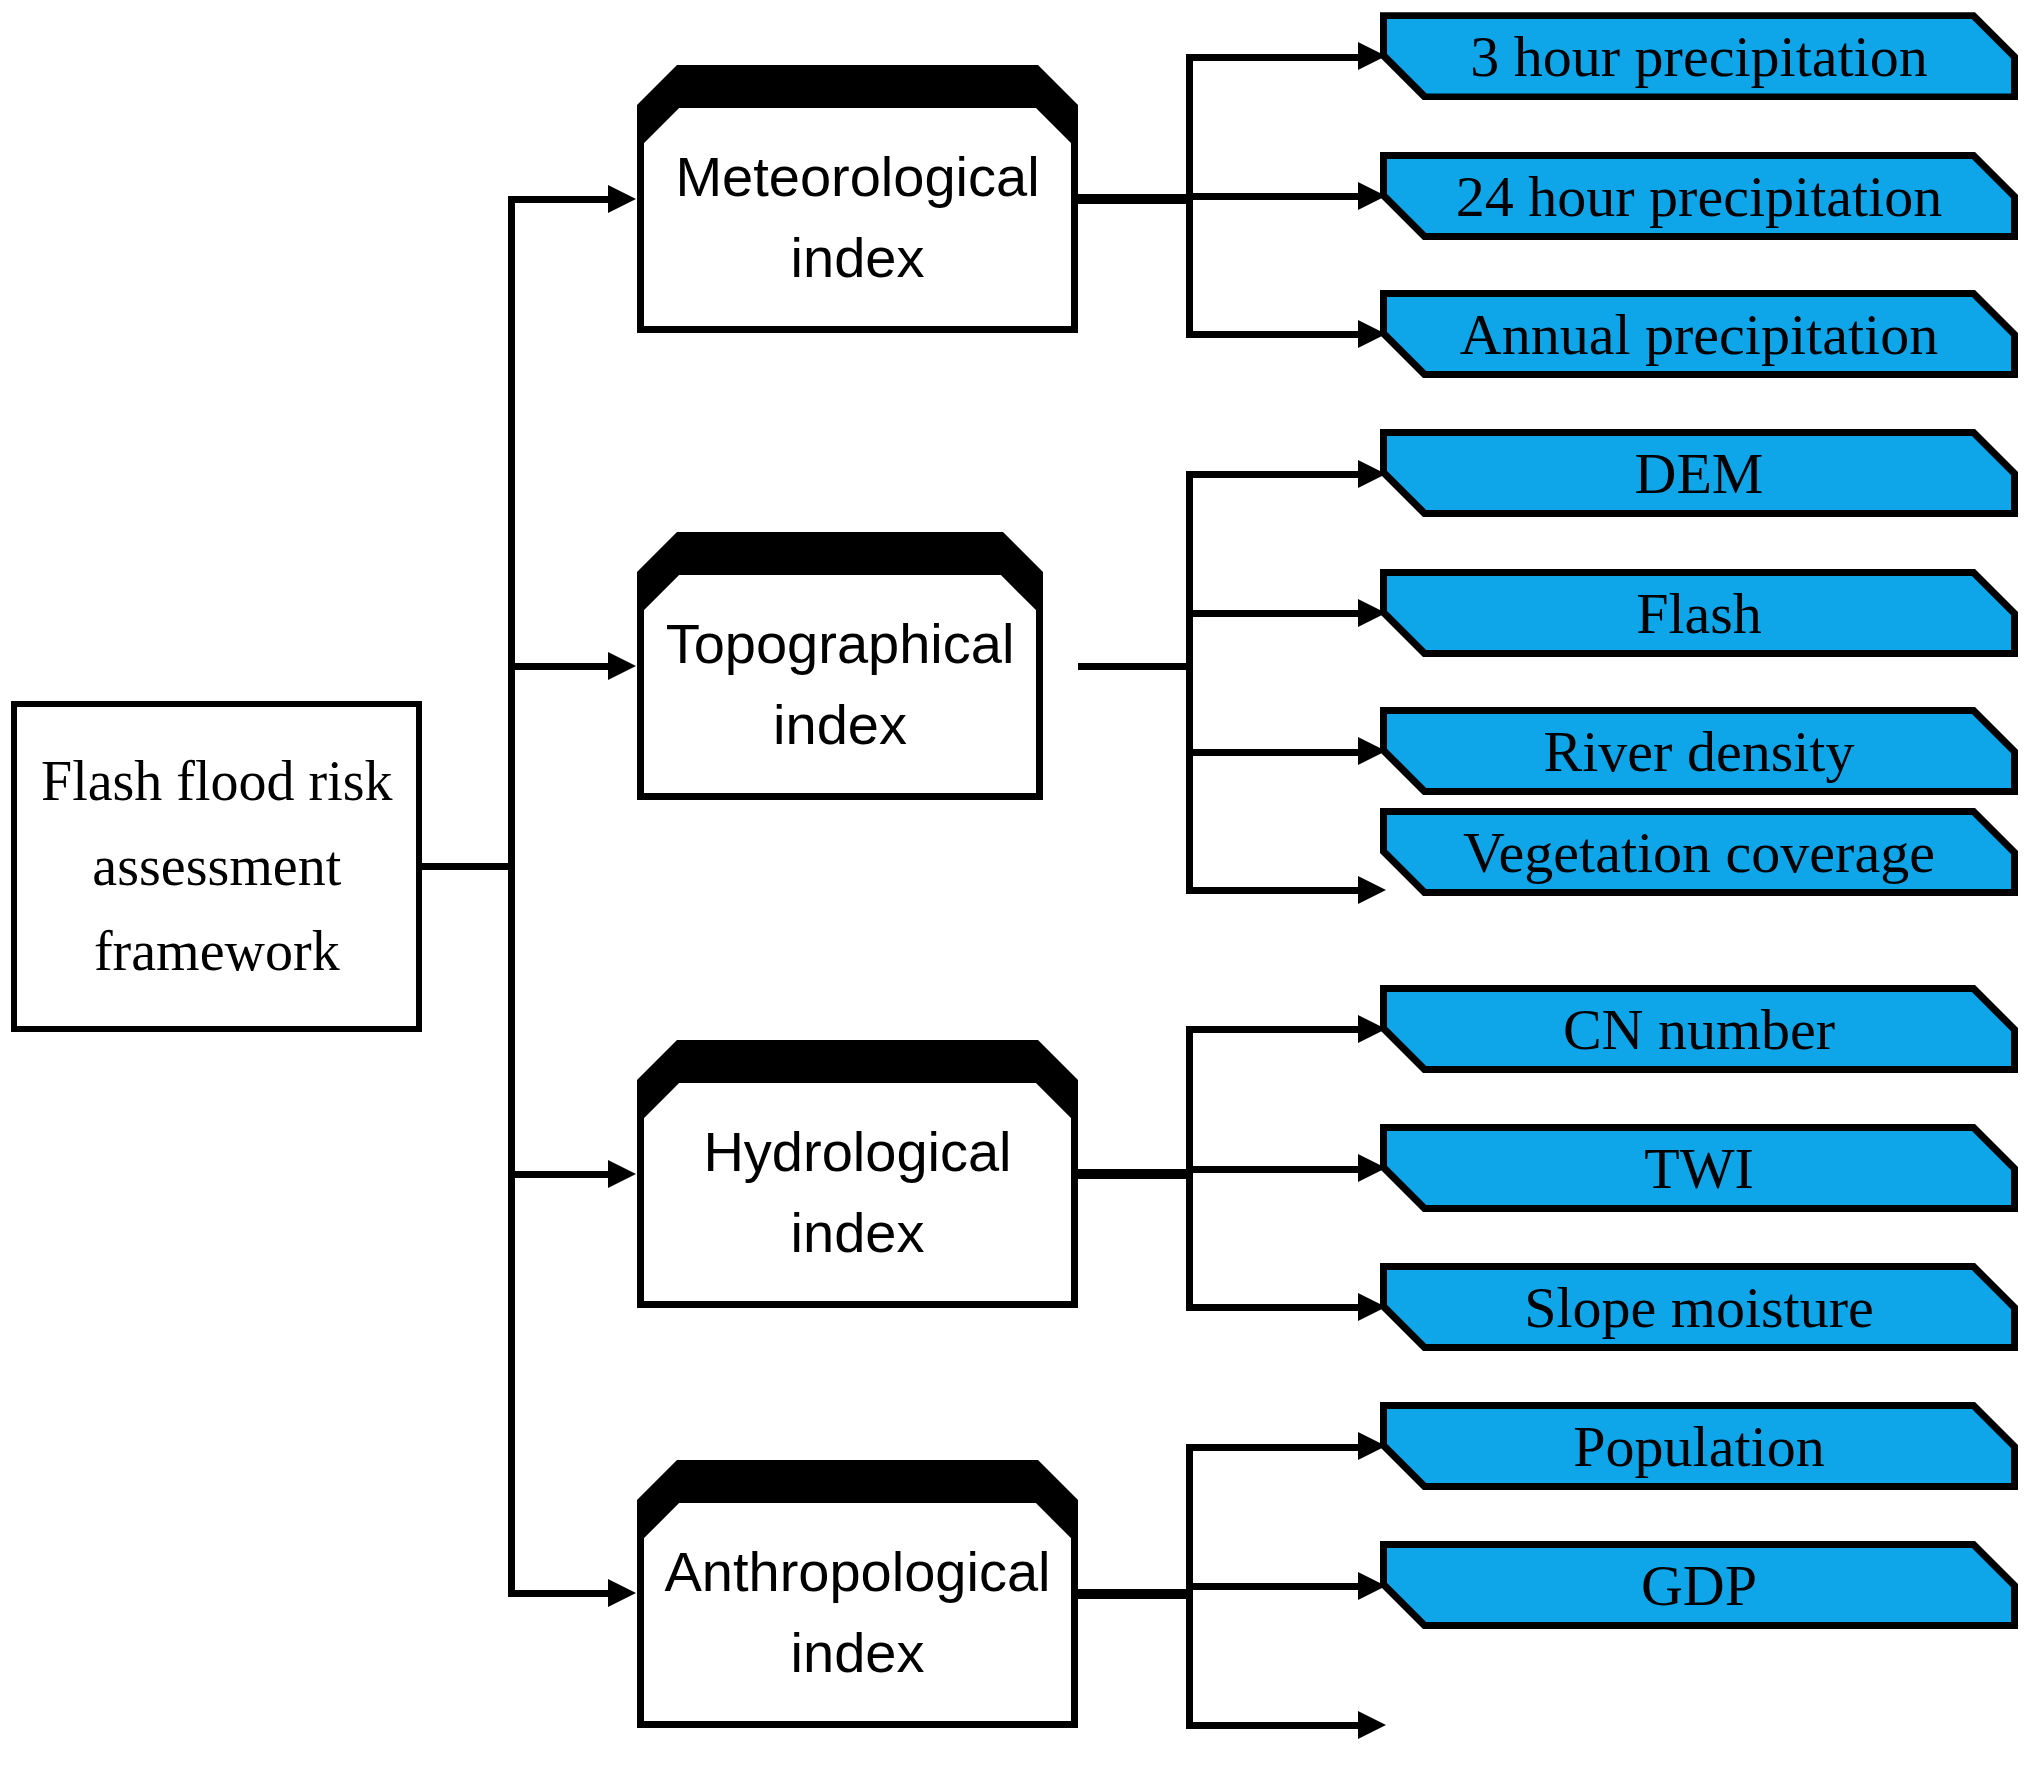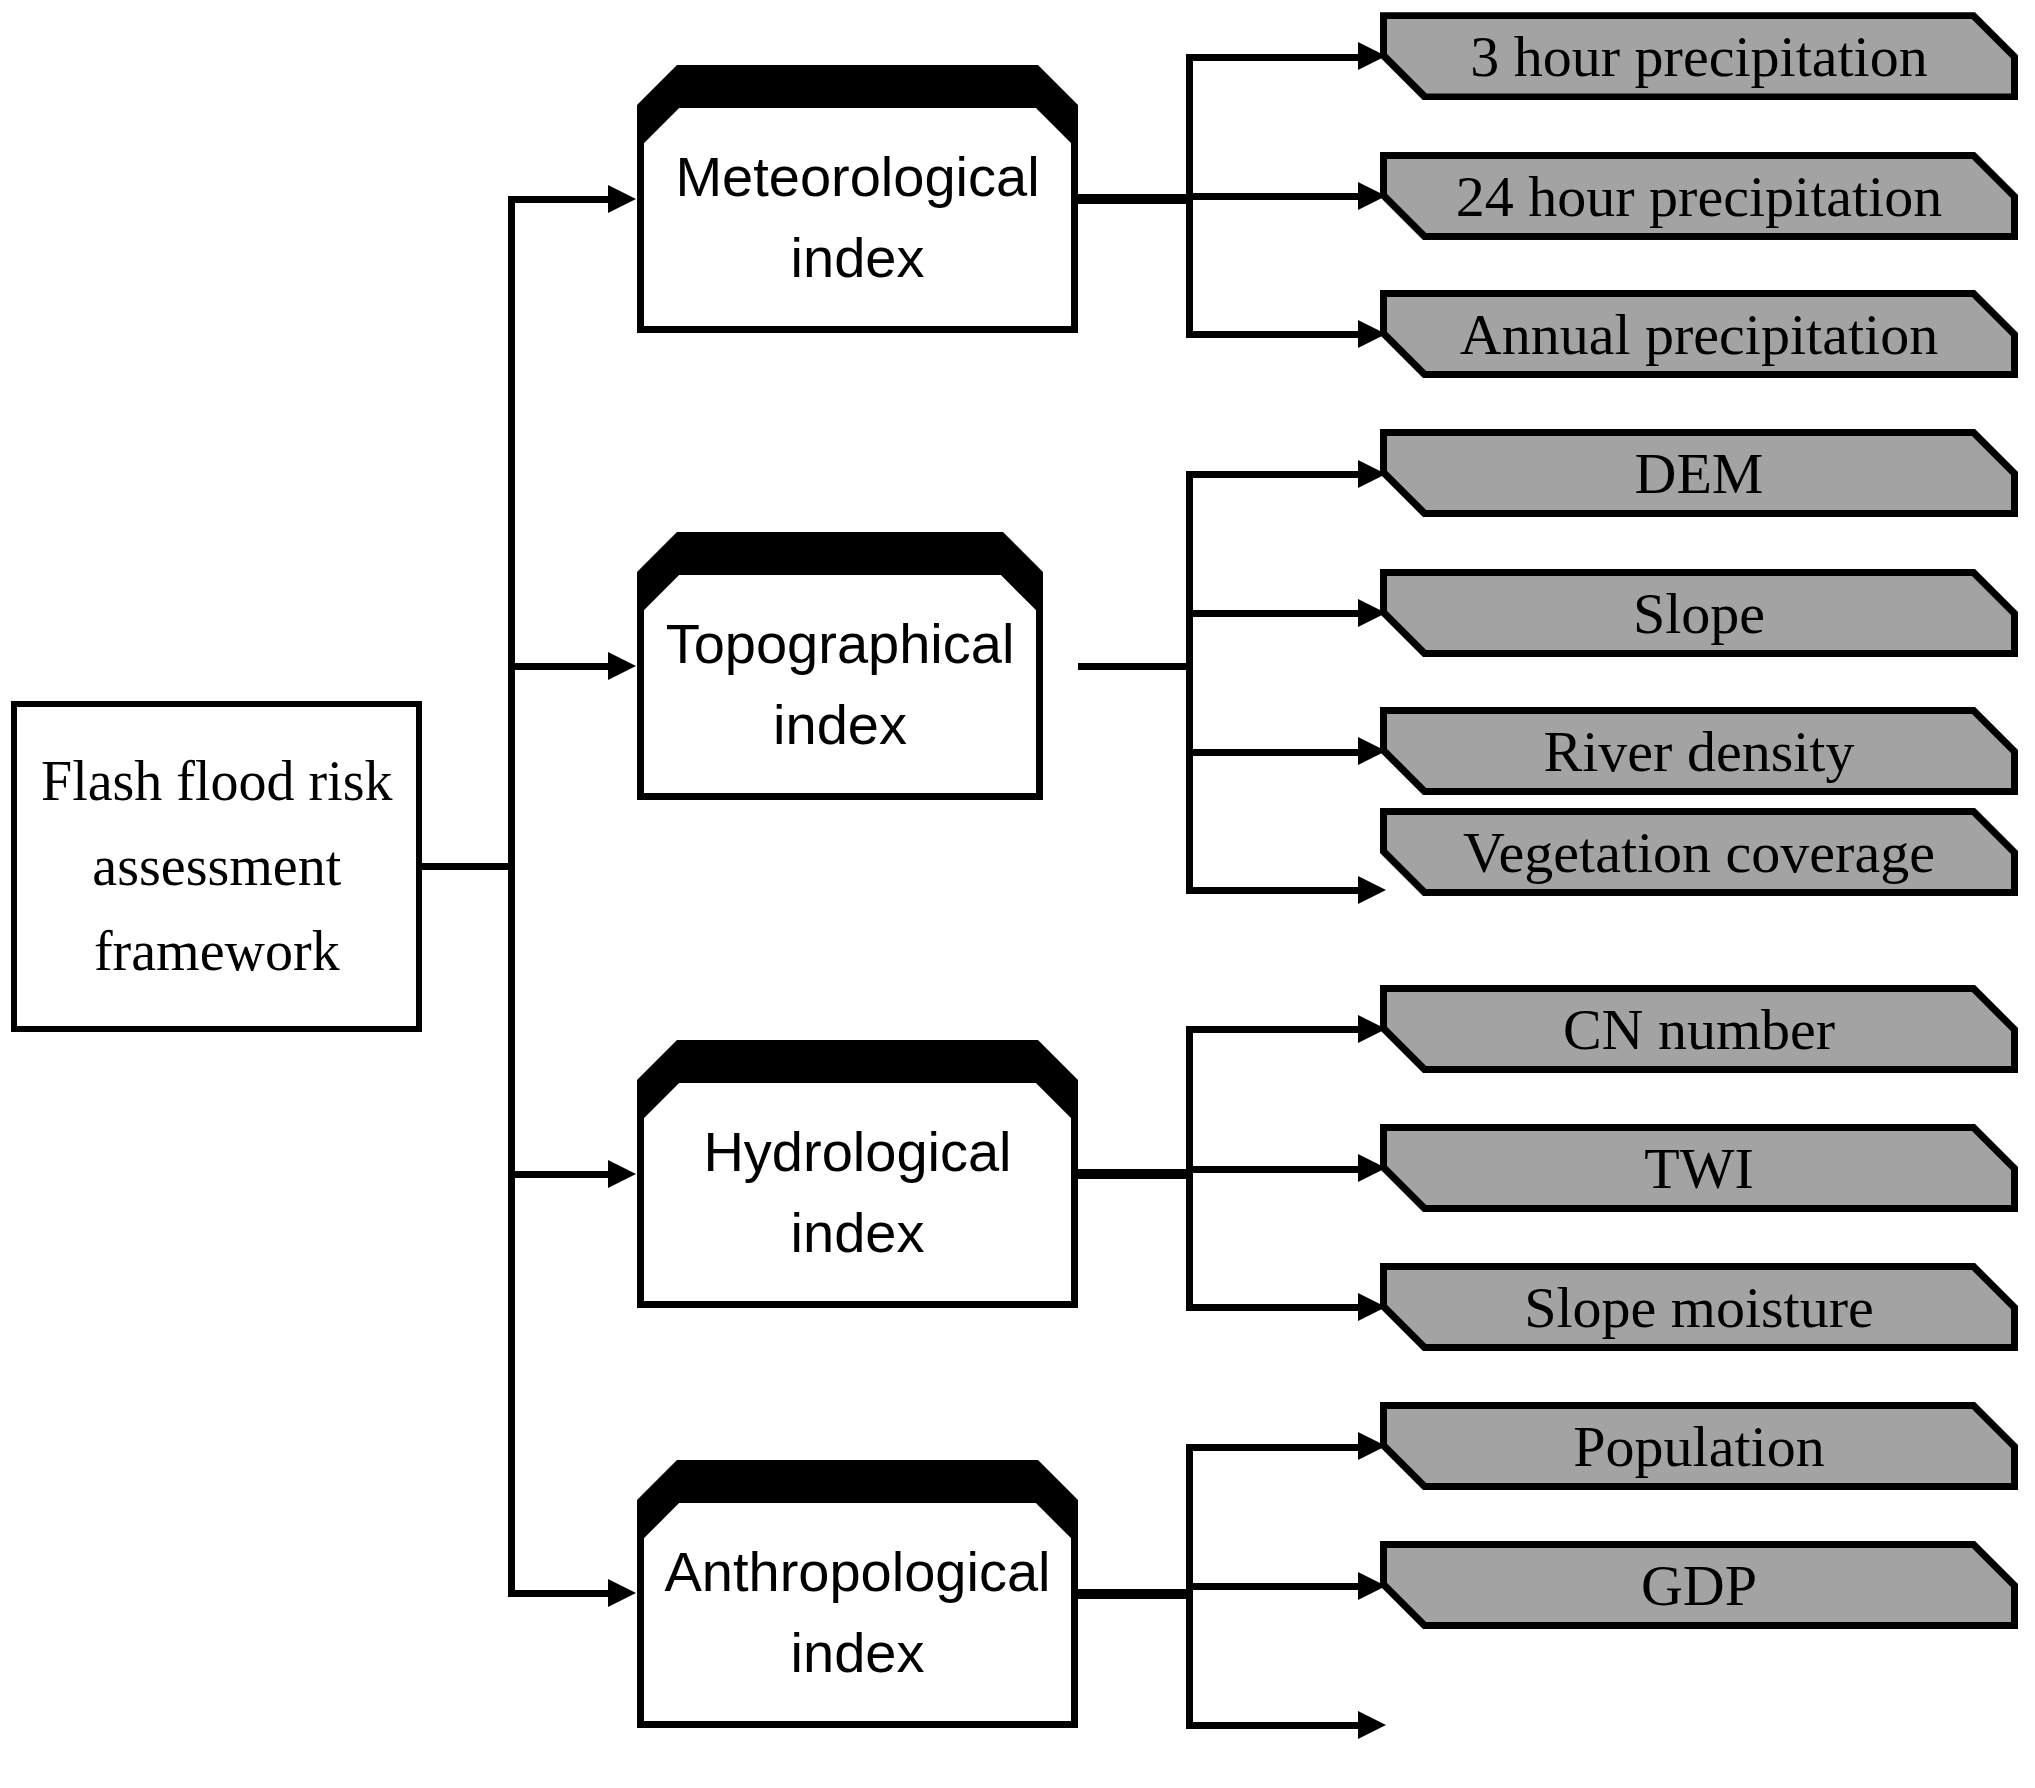"3 hour precipitation" .tag-in { background: #a3a3a3 -> #0ea5e9 }
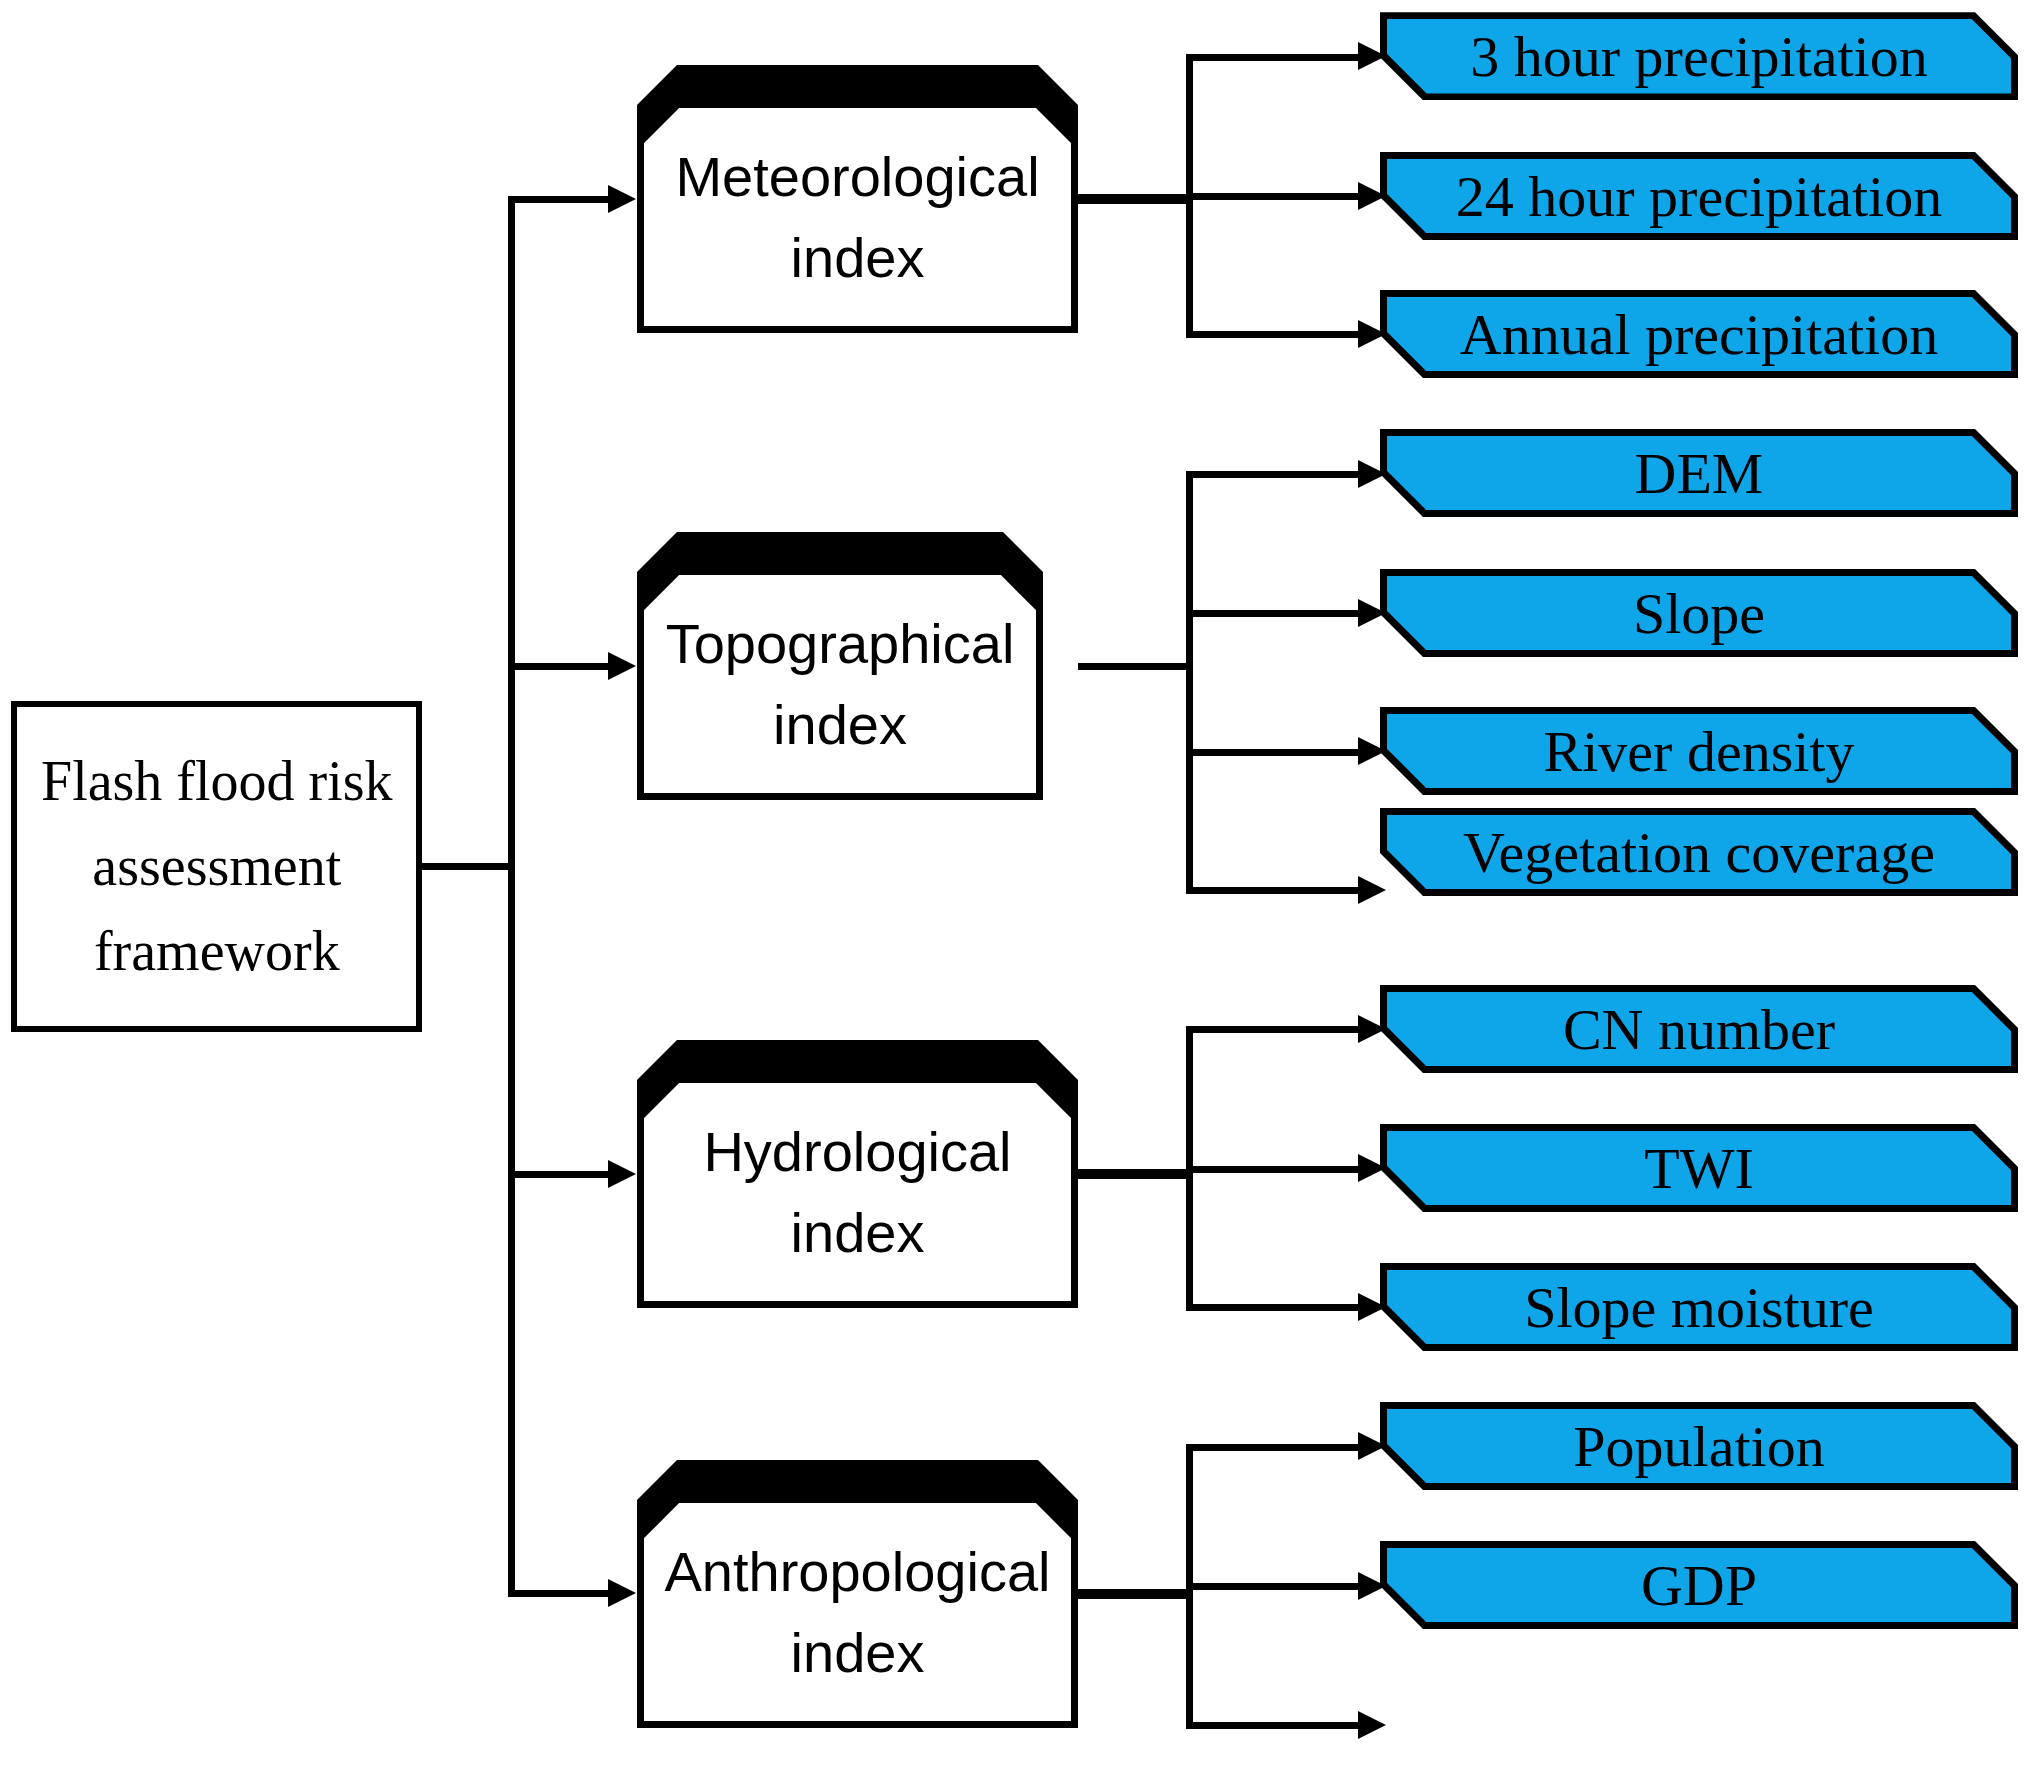"Slope" span { text: Slope -> Flash }
